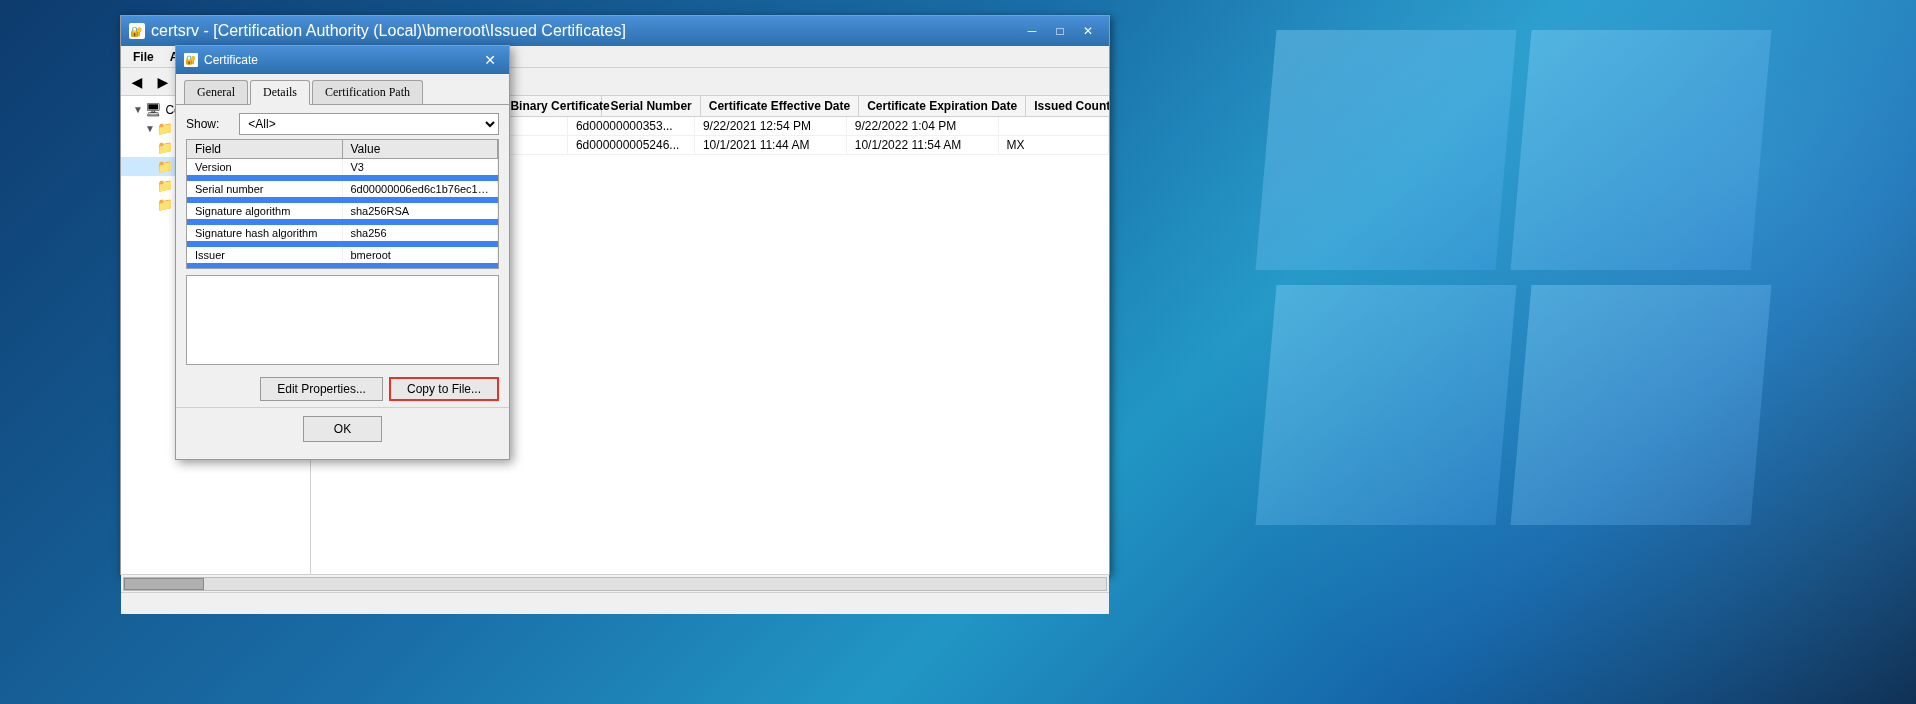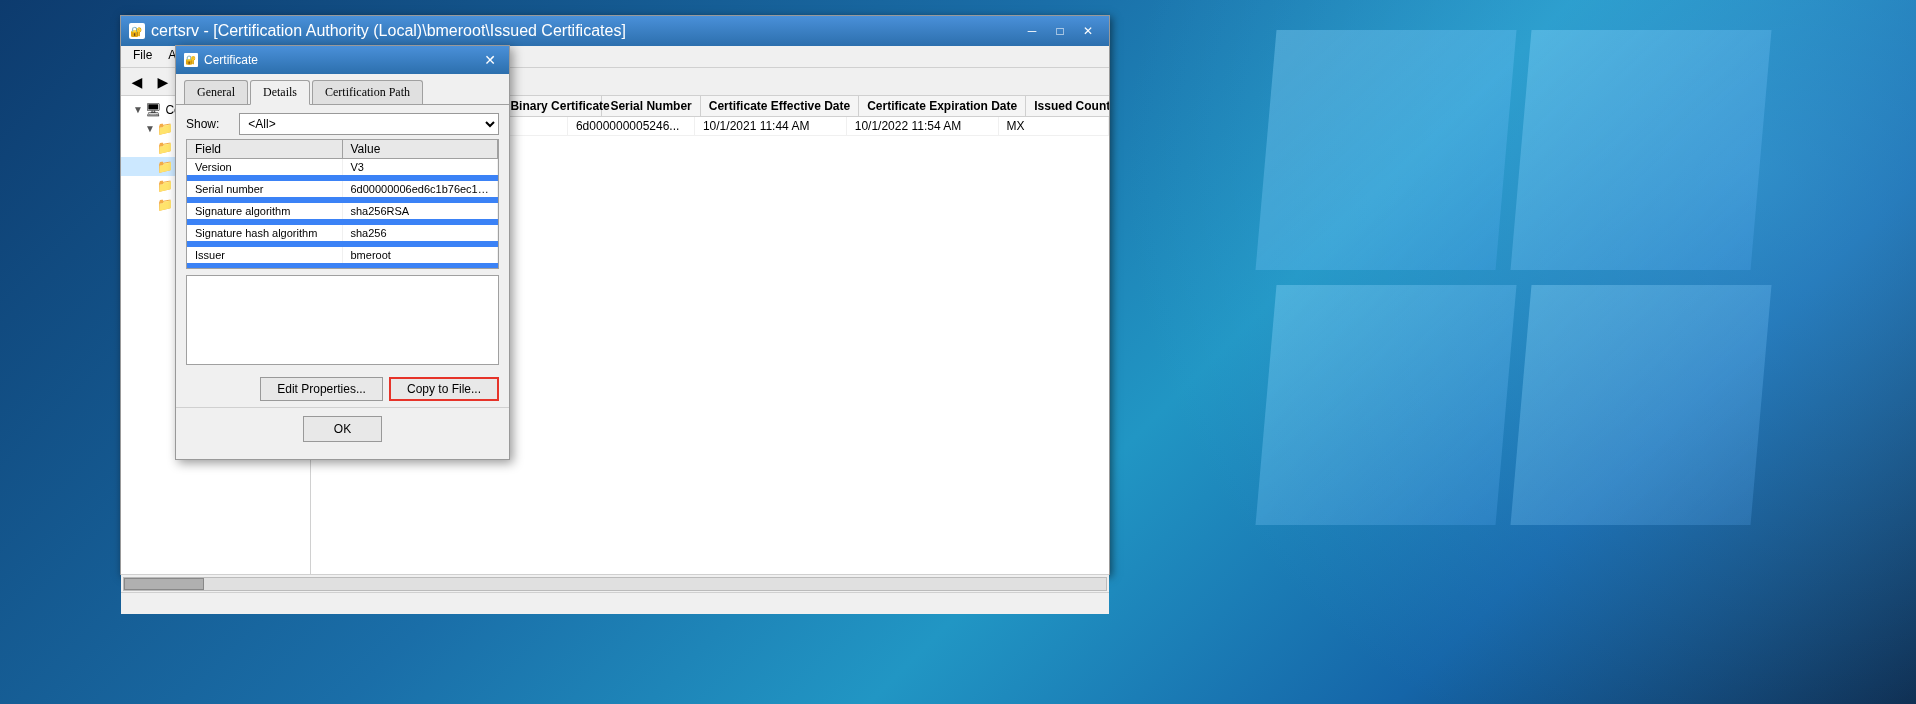"File" .menubar { align-items: flex-start -> center; font-weight: none -> bold }
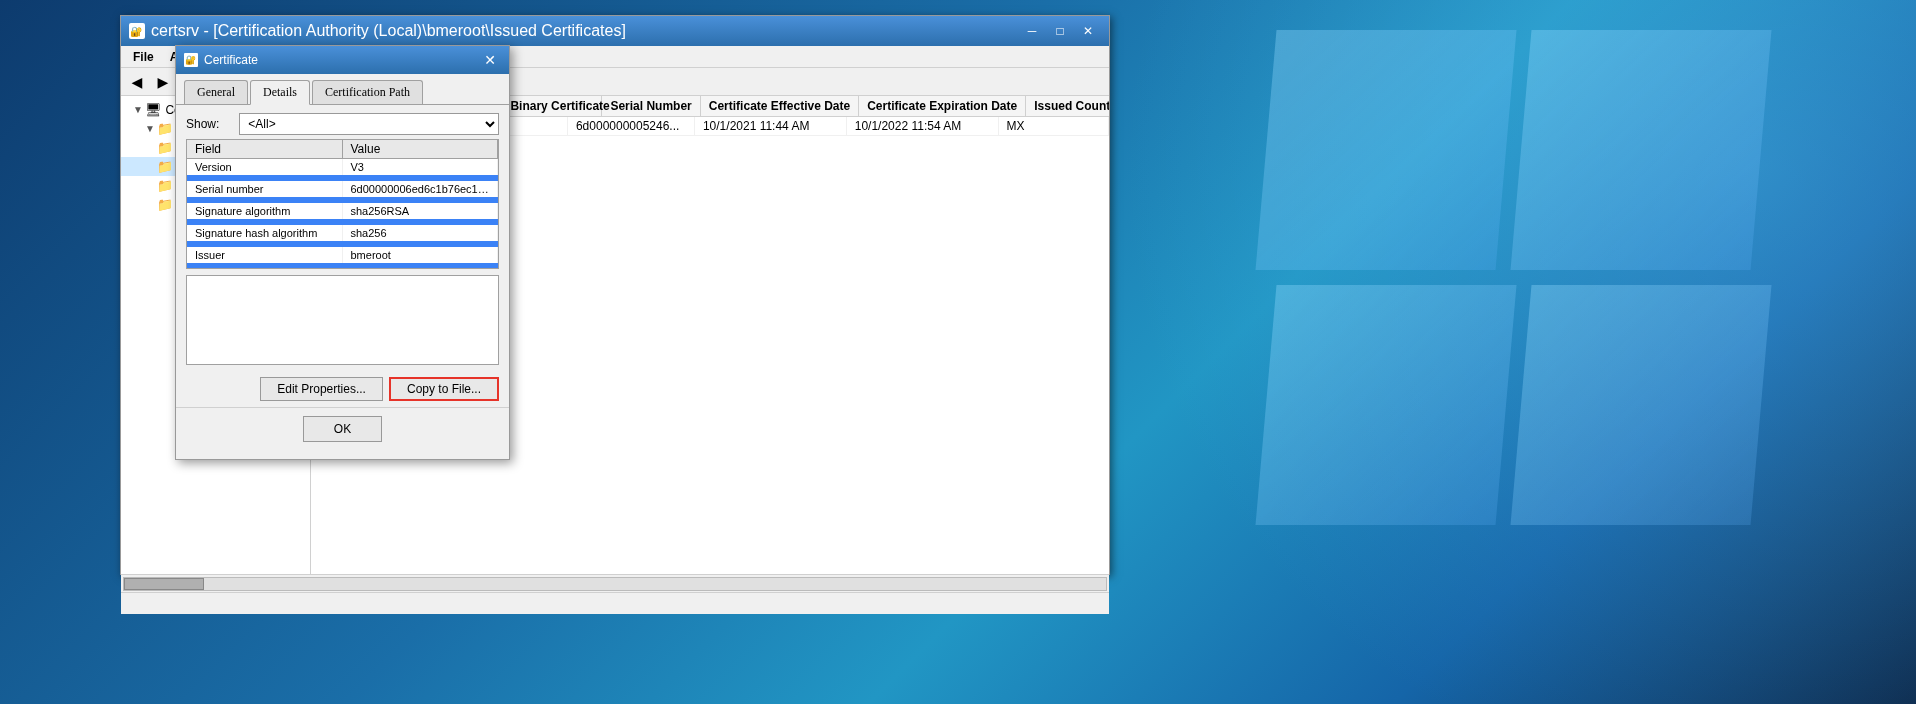"6d00000000353..." div.data-row { html: none -> <div> <div></div> <div></div> <div></div> <div>6d00000000353...</div> <div>9/22/2021 12:54 PM</div> <div>9/22/2022 1:04 PM</div> <div></div> </div> }
